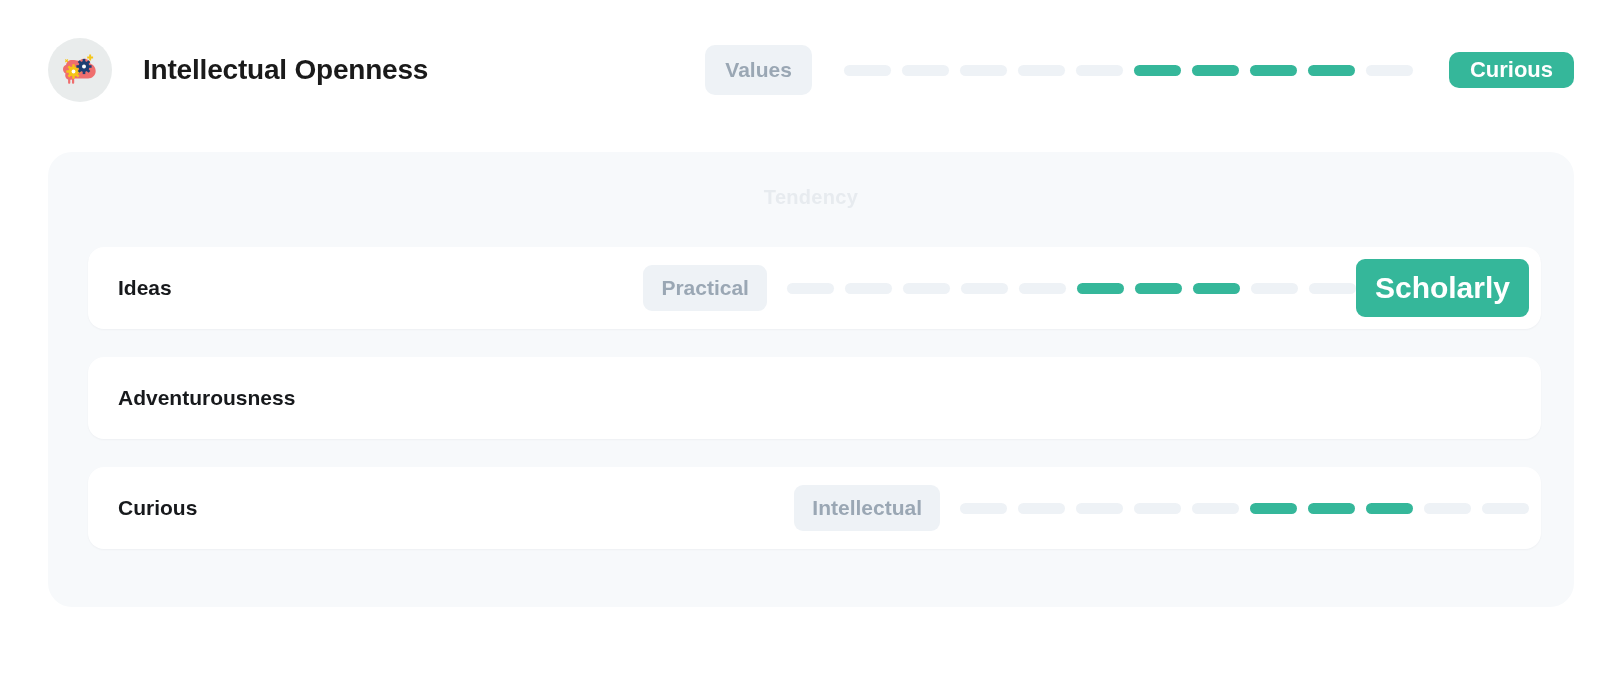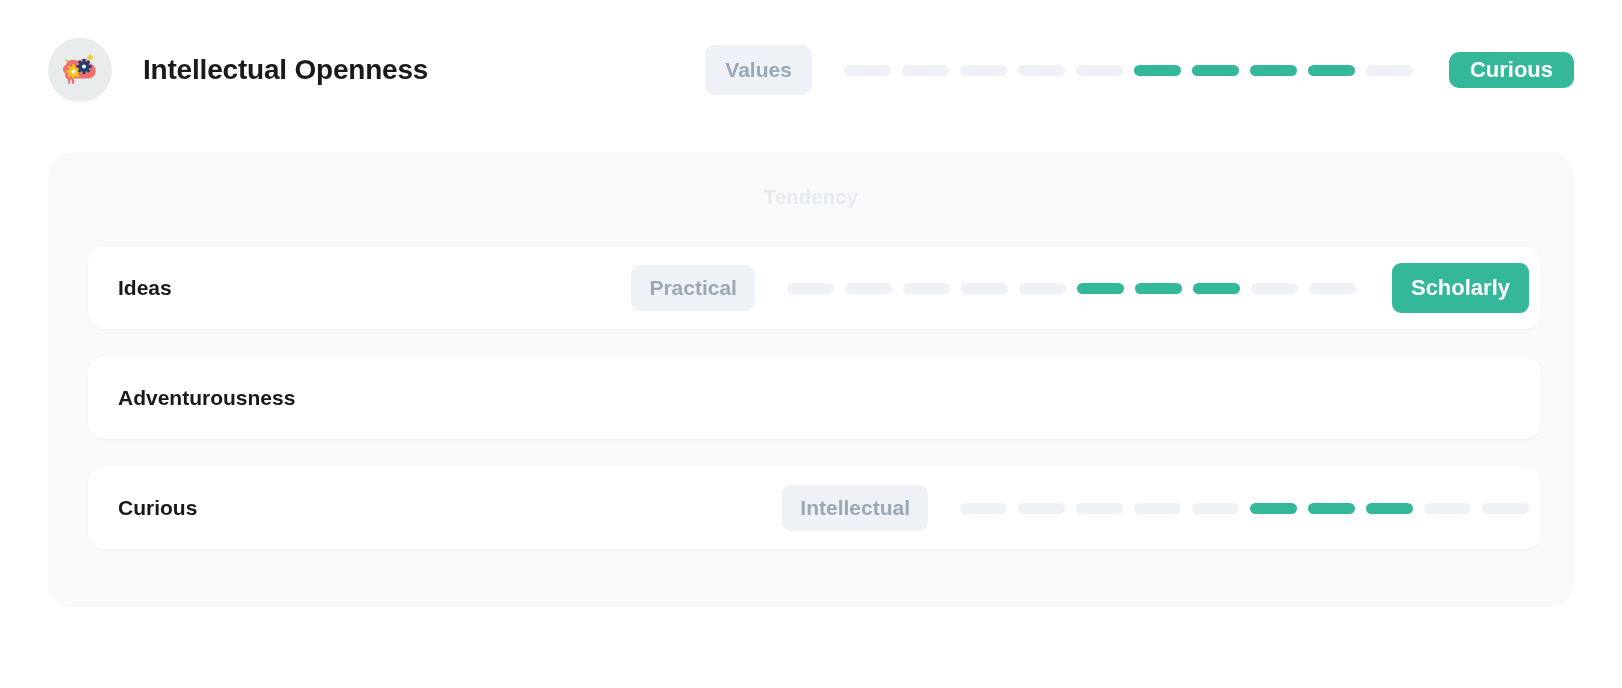"Practical" .row-track .pill-left { margin-right: 32px -> 20px }
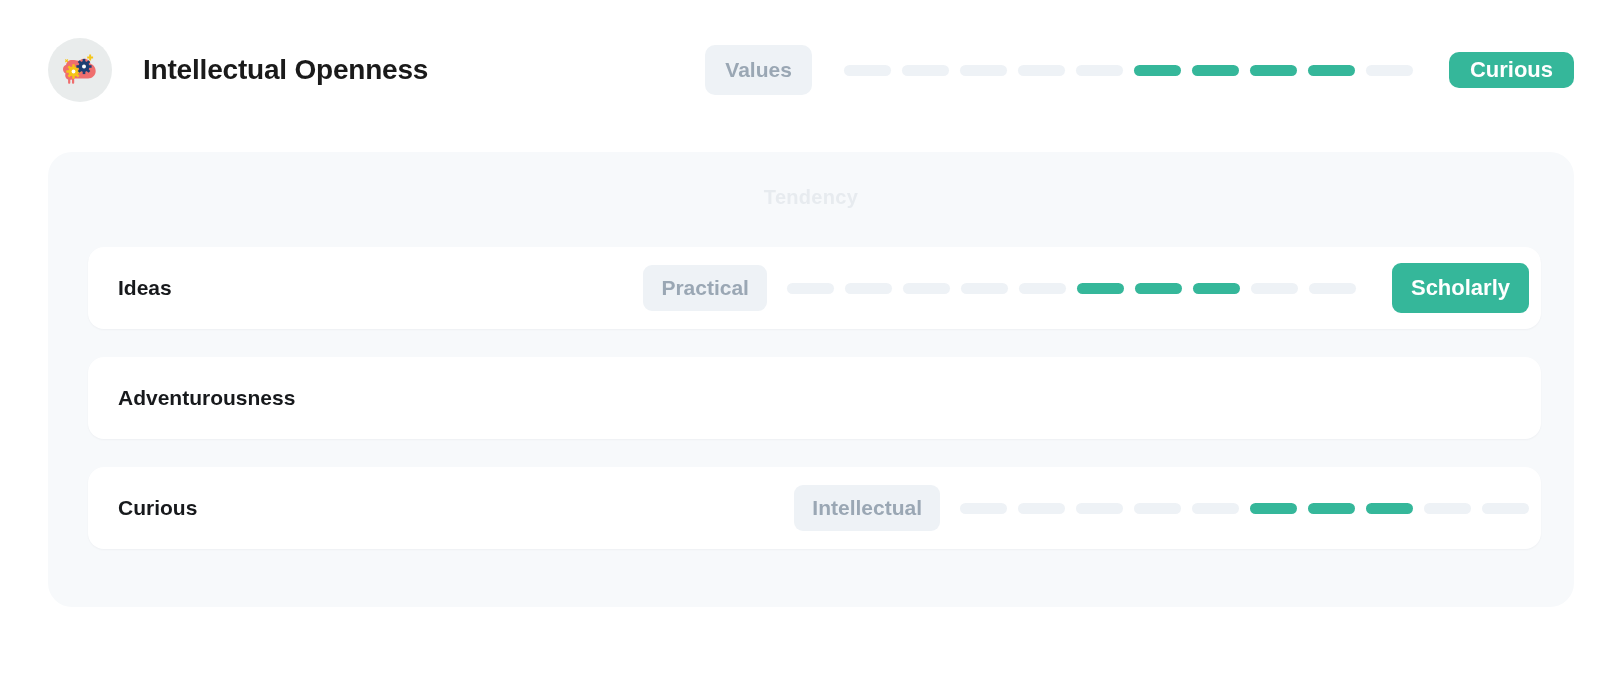"Scholarly" .row-track .badge { font-size: 22px -> 30px; margin-left: 36px -> none }
